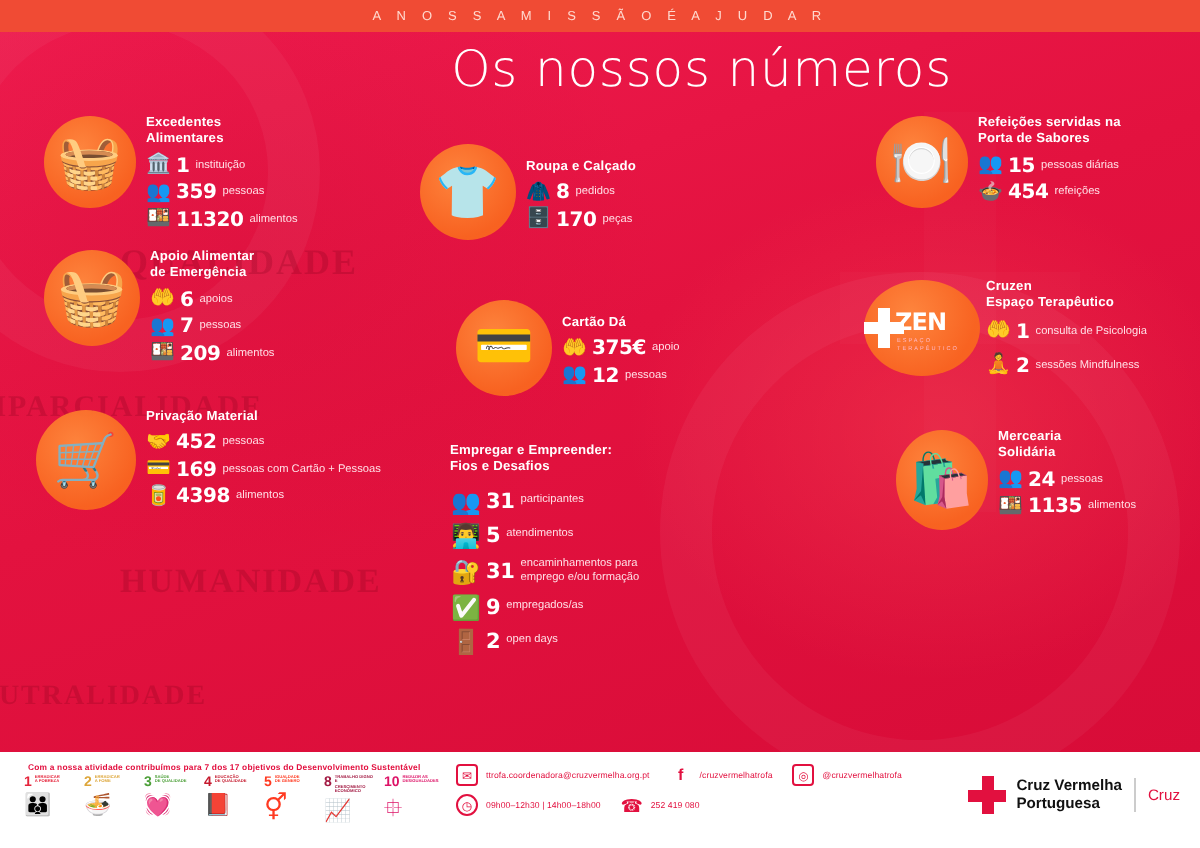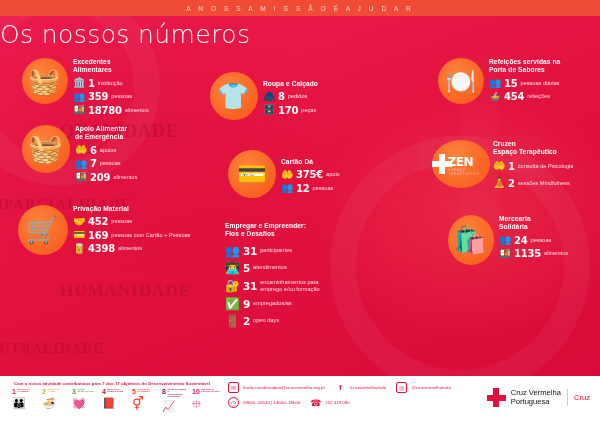"Os nossos números" .title-wrap { text-align: left -> right }
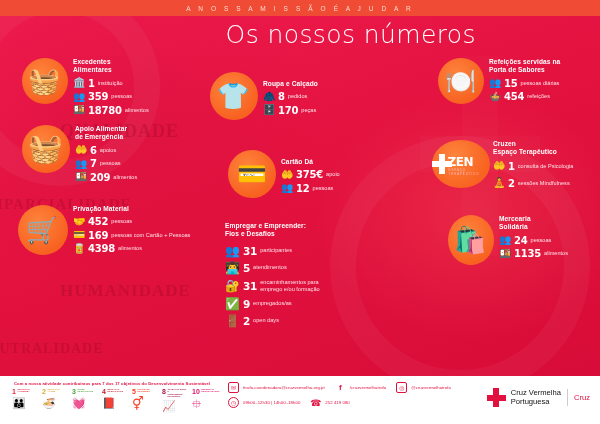"18780" span.s-val { text: 18780 -> 11320 }
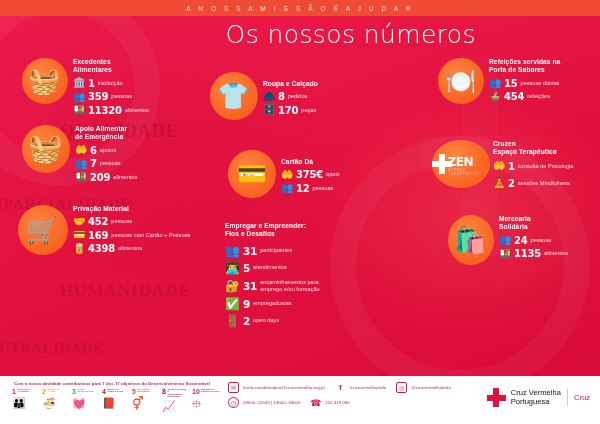"Cruz Vermelha" .brand-name { font-weight: 400 -> 700 }
